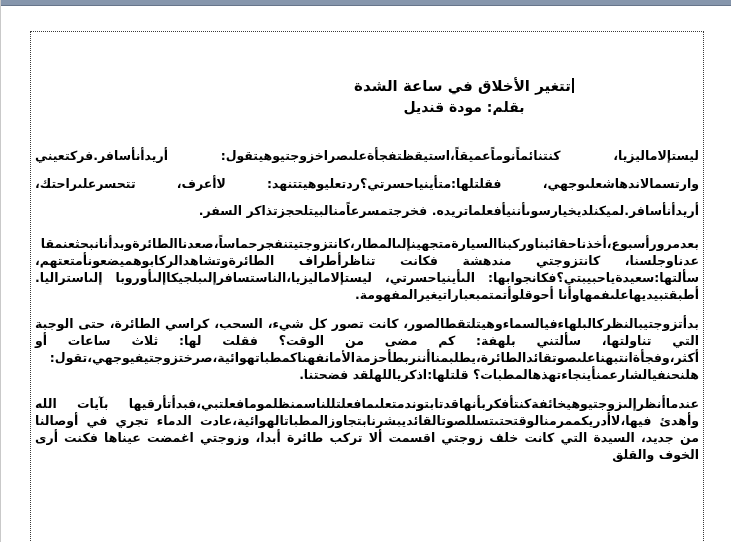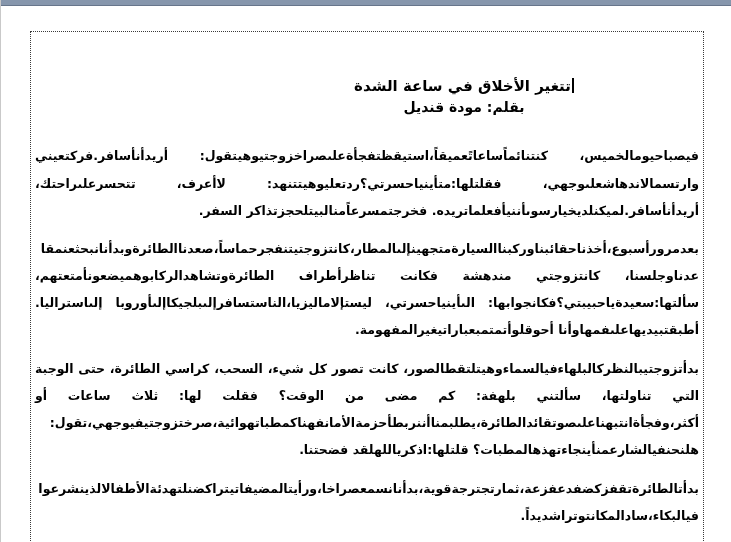"فيصباحيومالخميس،" p.para { text: فيصباحيومالخميس، كنتنائماًساعاتًعميقاً -> ليستإلاماليزيا، كنتنائماًنوماًعميقاً }
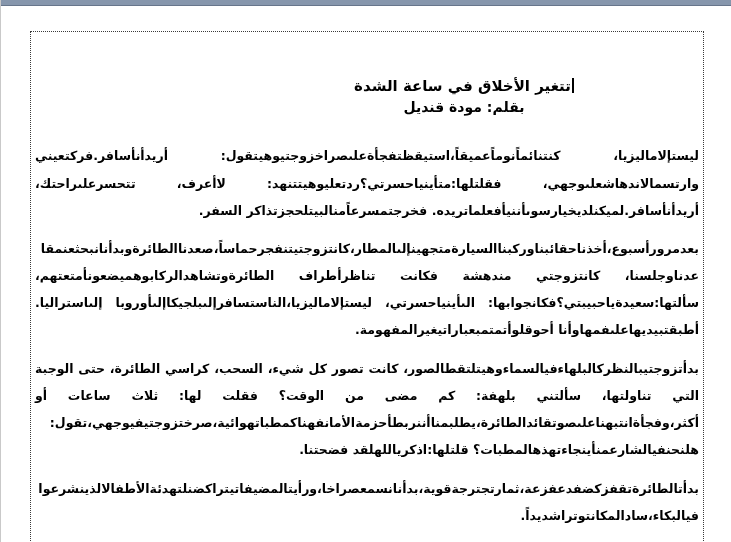"بعدمرورأسبوع،أخذناحقائبناوركبناالسيارةمت" .para { line-height: 27px -> 17px }
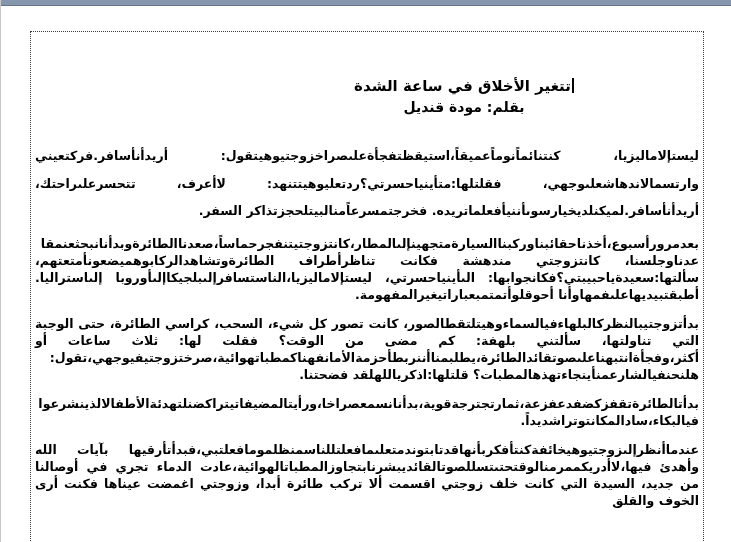"بدأتالطائرةتقفزكضفدعفزعة،ثمارتجترجةقوية،" p.para { html: <p>بدأتالطائرةتقفزكضفدعفزعة،ثمارتجترجةقوية،بدأنانسمعصراخا،ورأيتالمضيفاتيتراكضنلتهدئةالأطفالالذينشرعوافيالبكاء،سادالمكانتوتراشديداً.</p> -> none }
